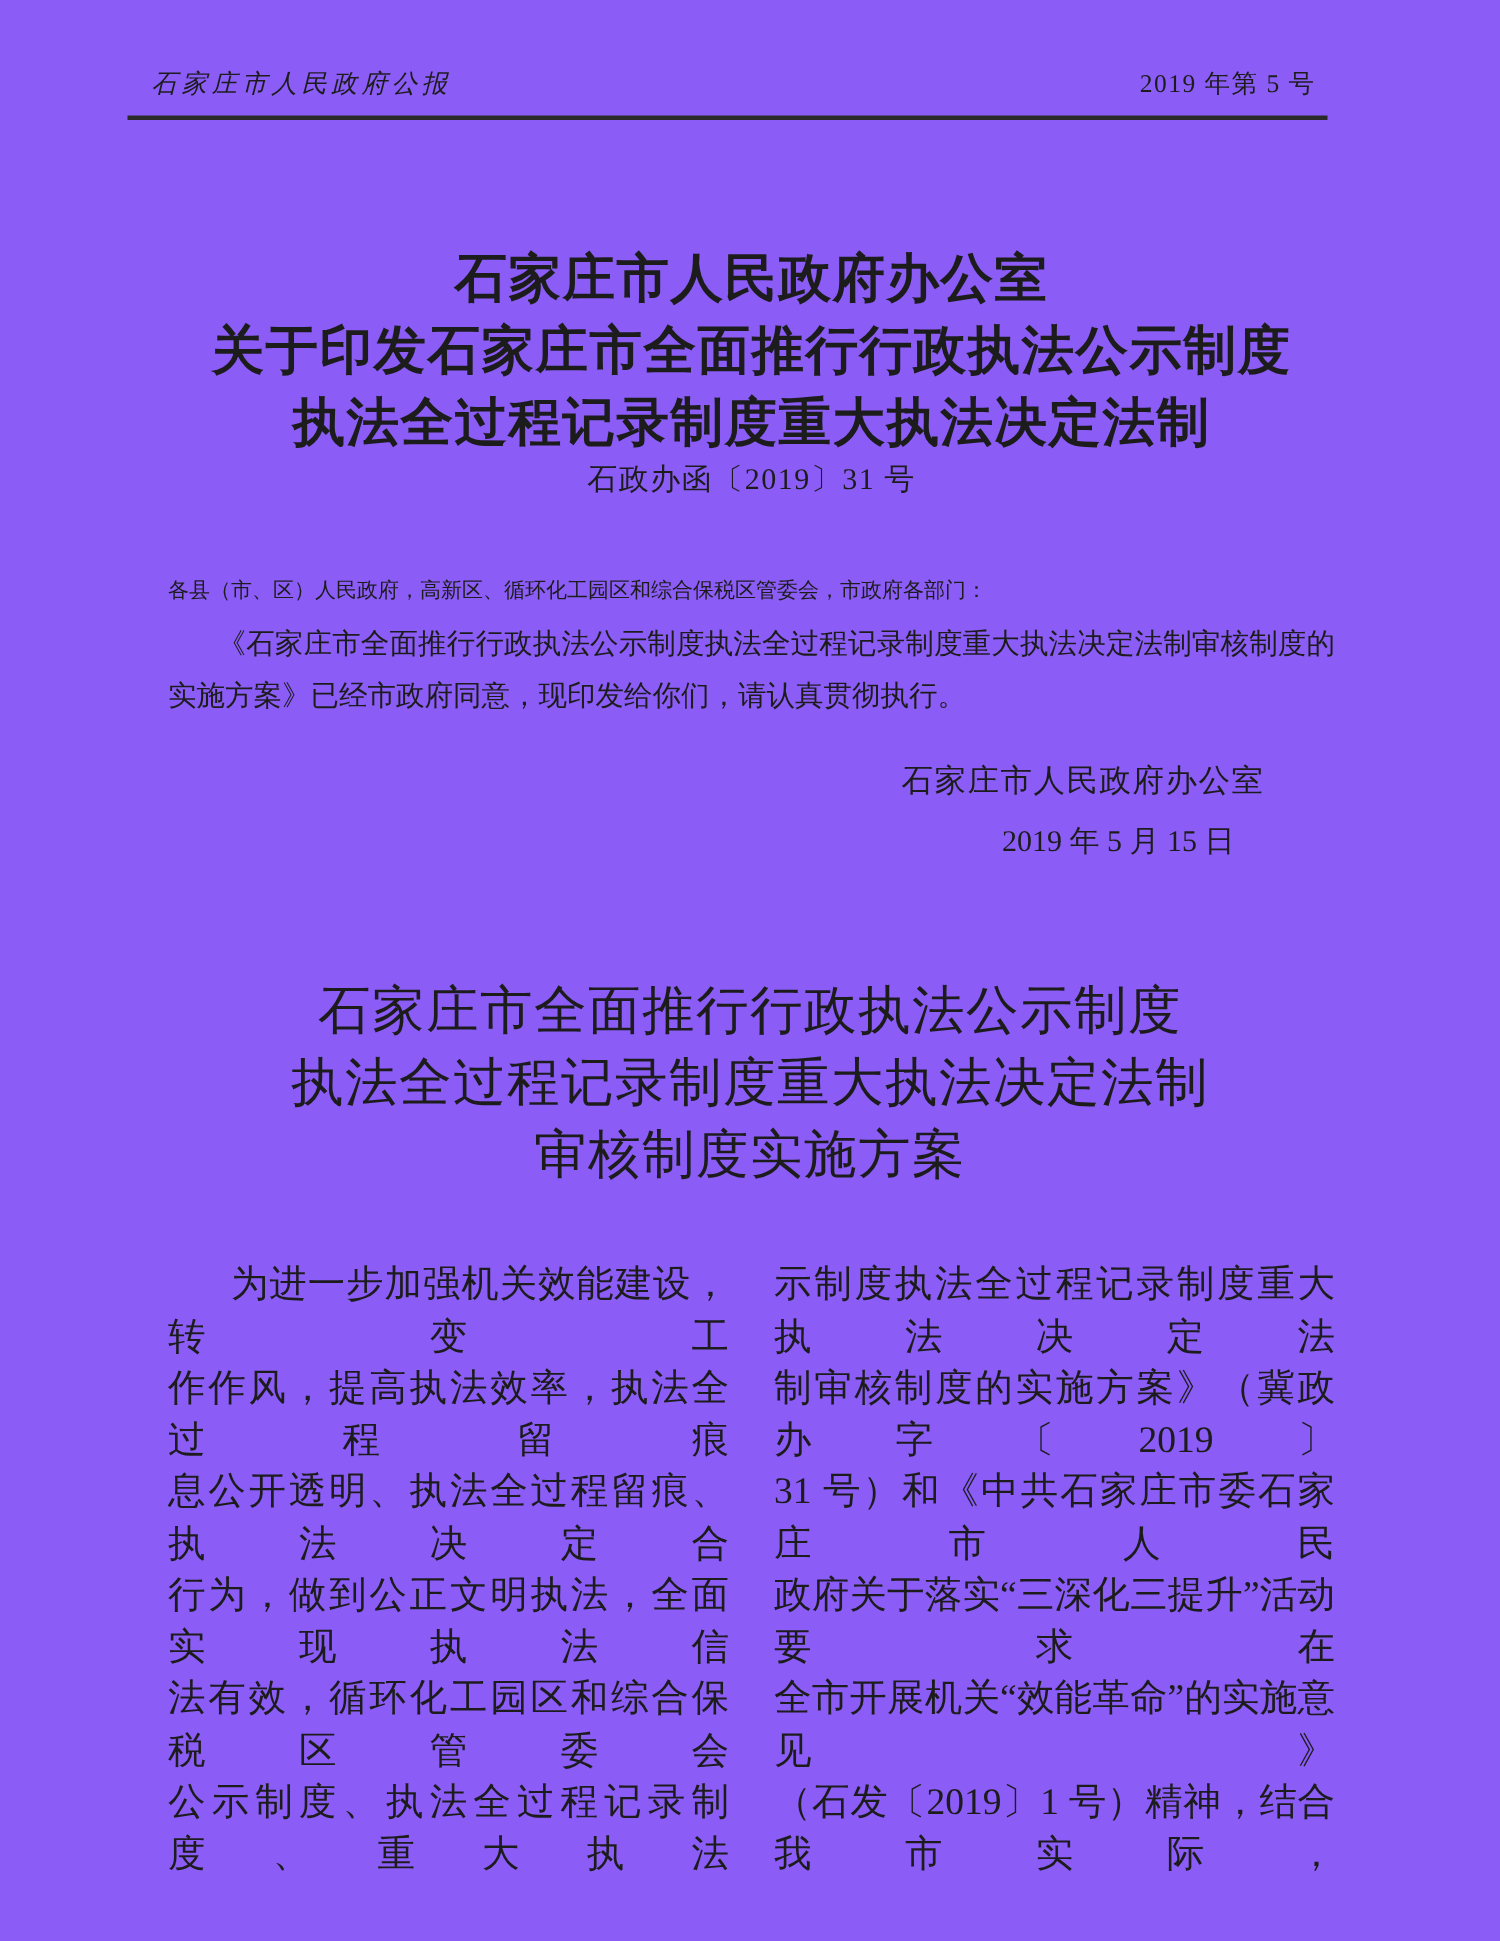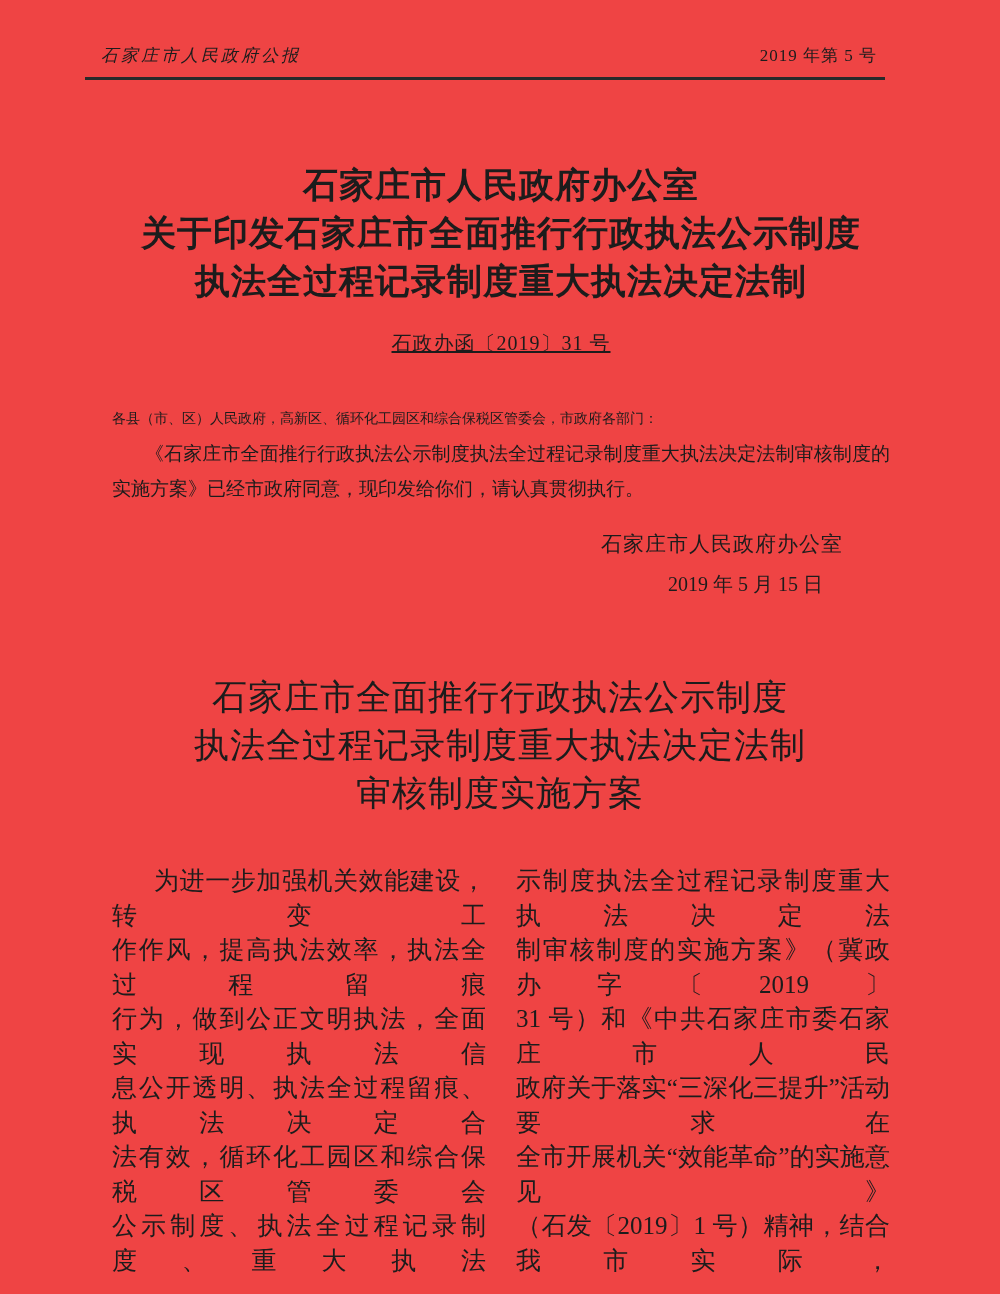"石家庄市人民政府公报" .page { background: #ef4444 -> #8b5cf6 }
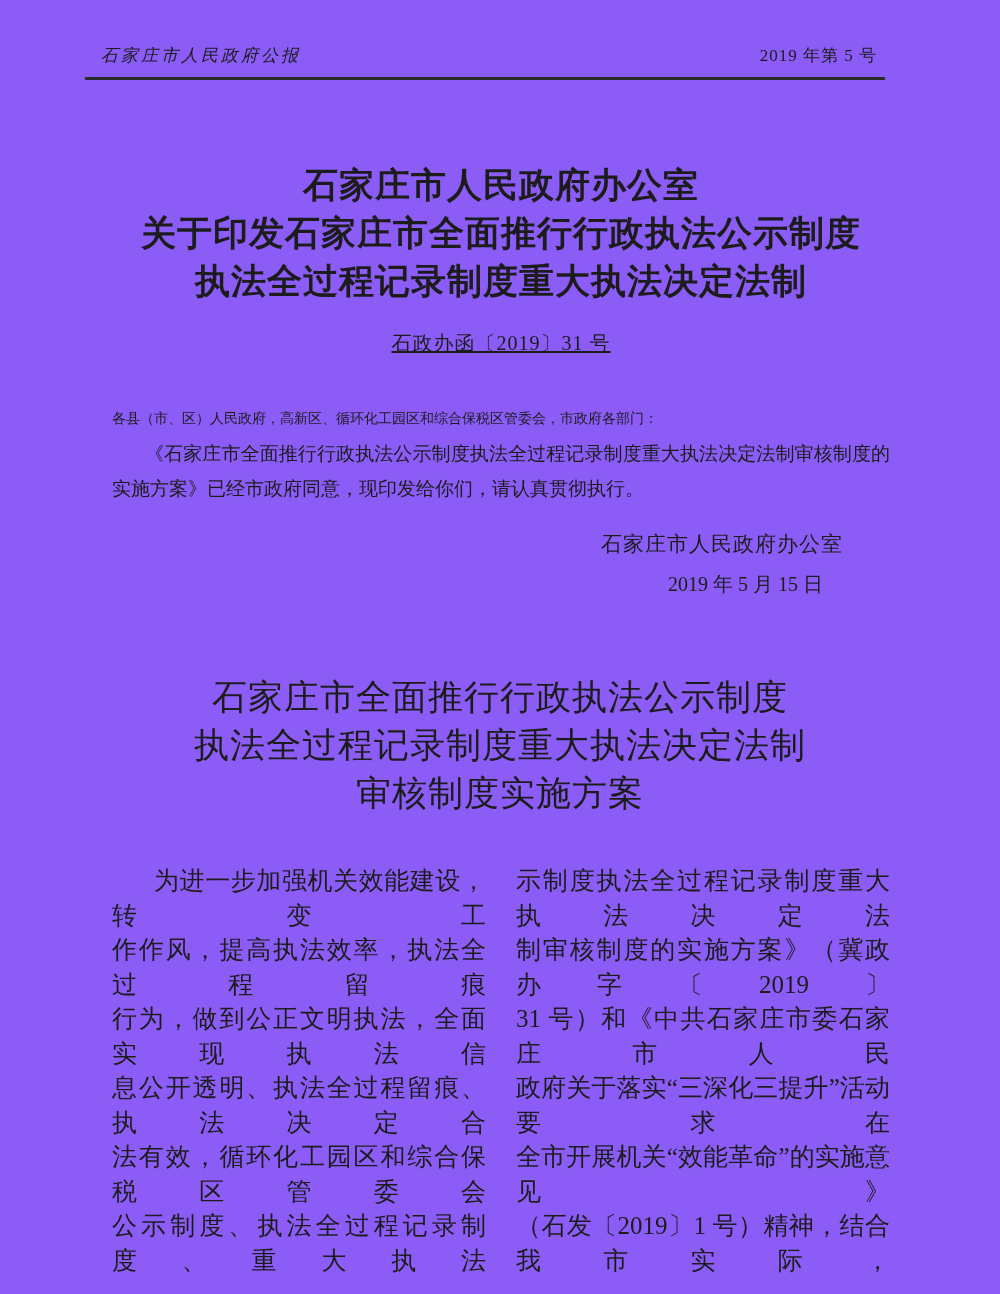"石政办函〔2019〕31 号" .doc-number { margin-top: 24px -> none; text-decoration: underline -> none }
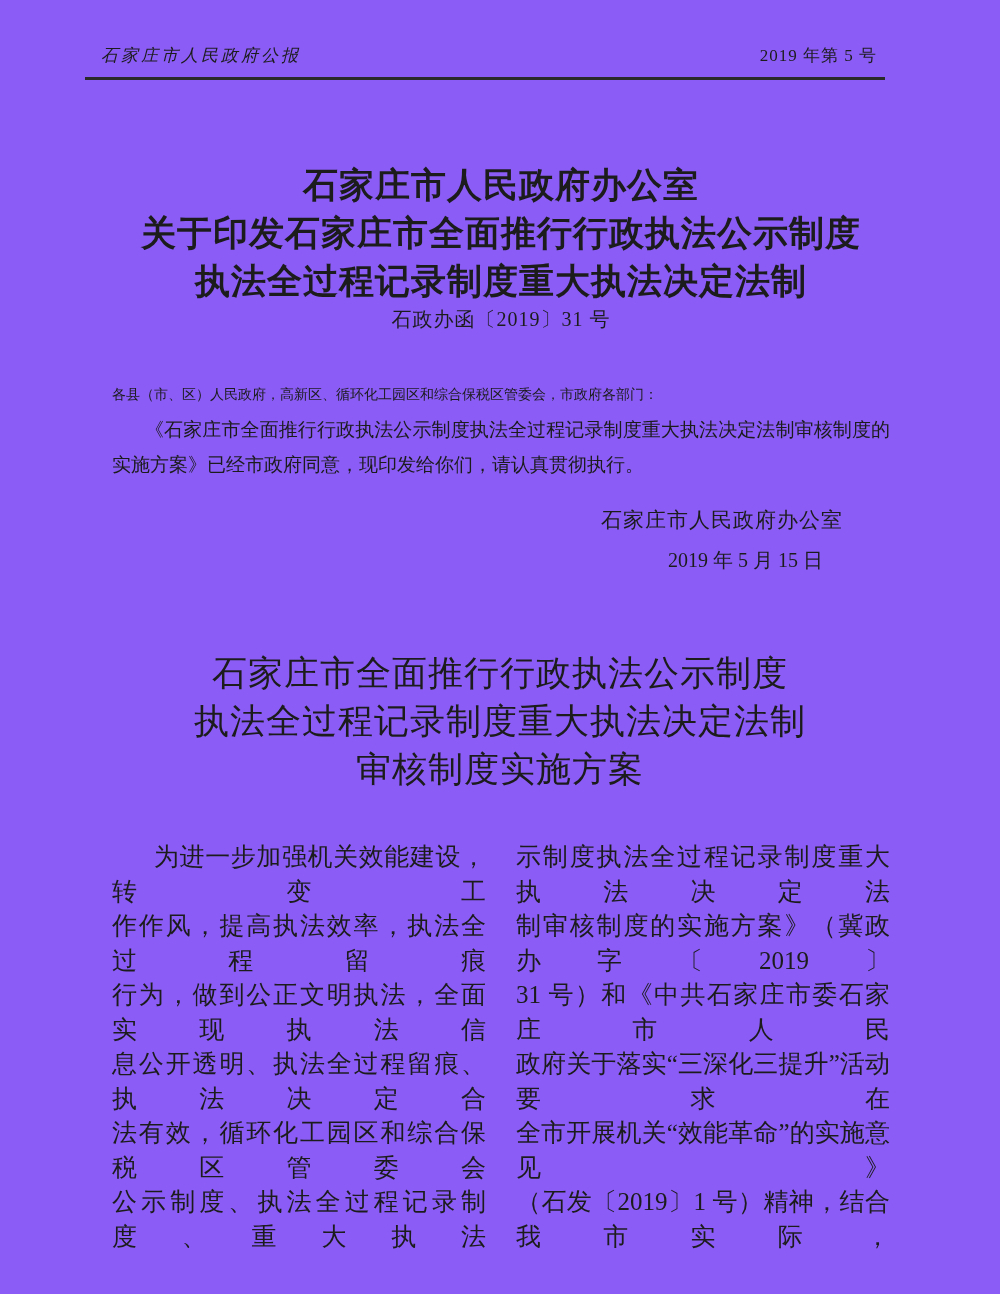"行为，做到公正文明执法，全面实现执法信" div.line { order: before "息公开透明、执法全过程留痕、执法决定合" -> after "息公开透明、执法全过程留痕、执法决定合" }
